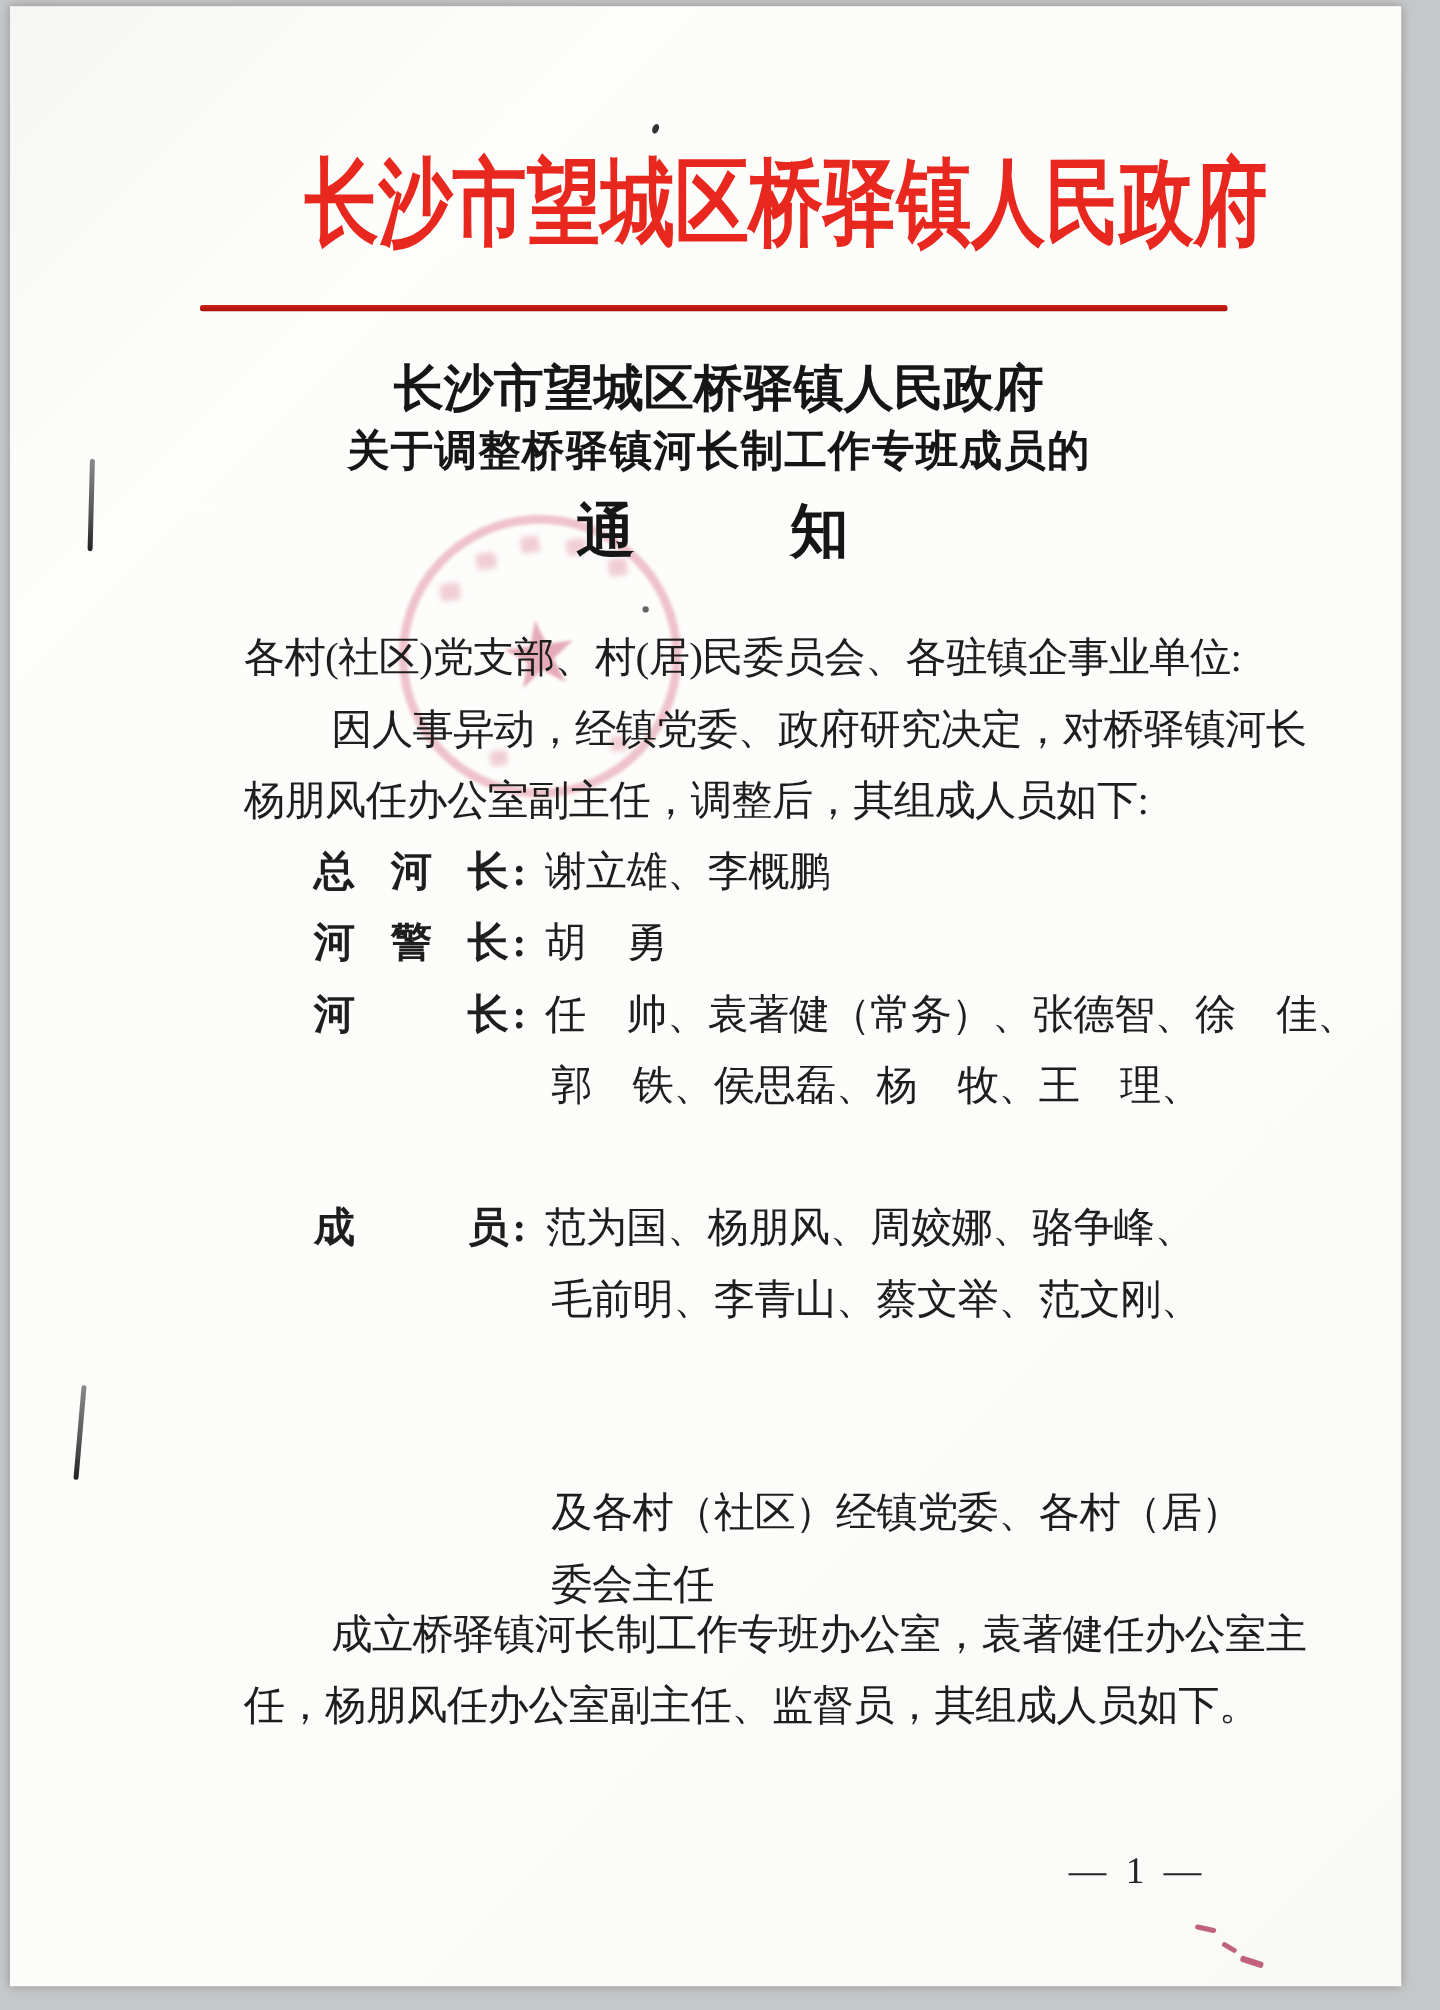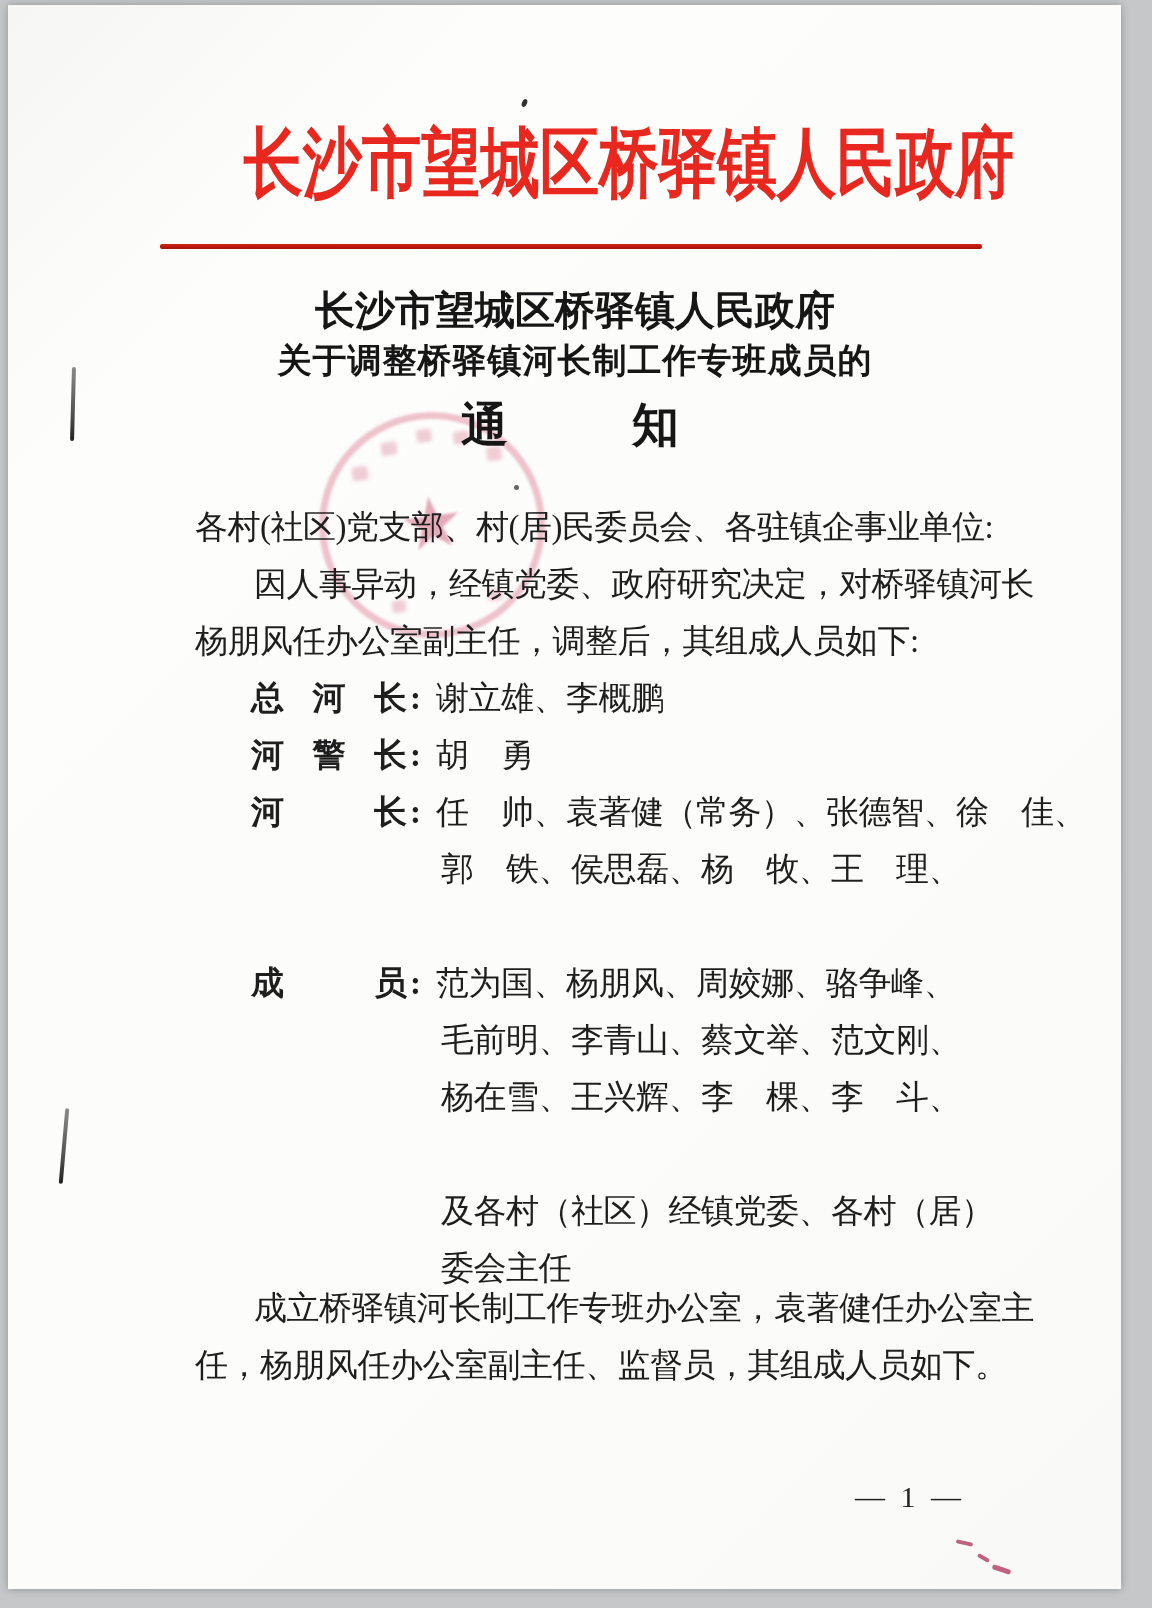"因人事异动，经镇党委、政府研究决定，对桥驿镇河长" .indent { left: 242px -> 253px }
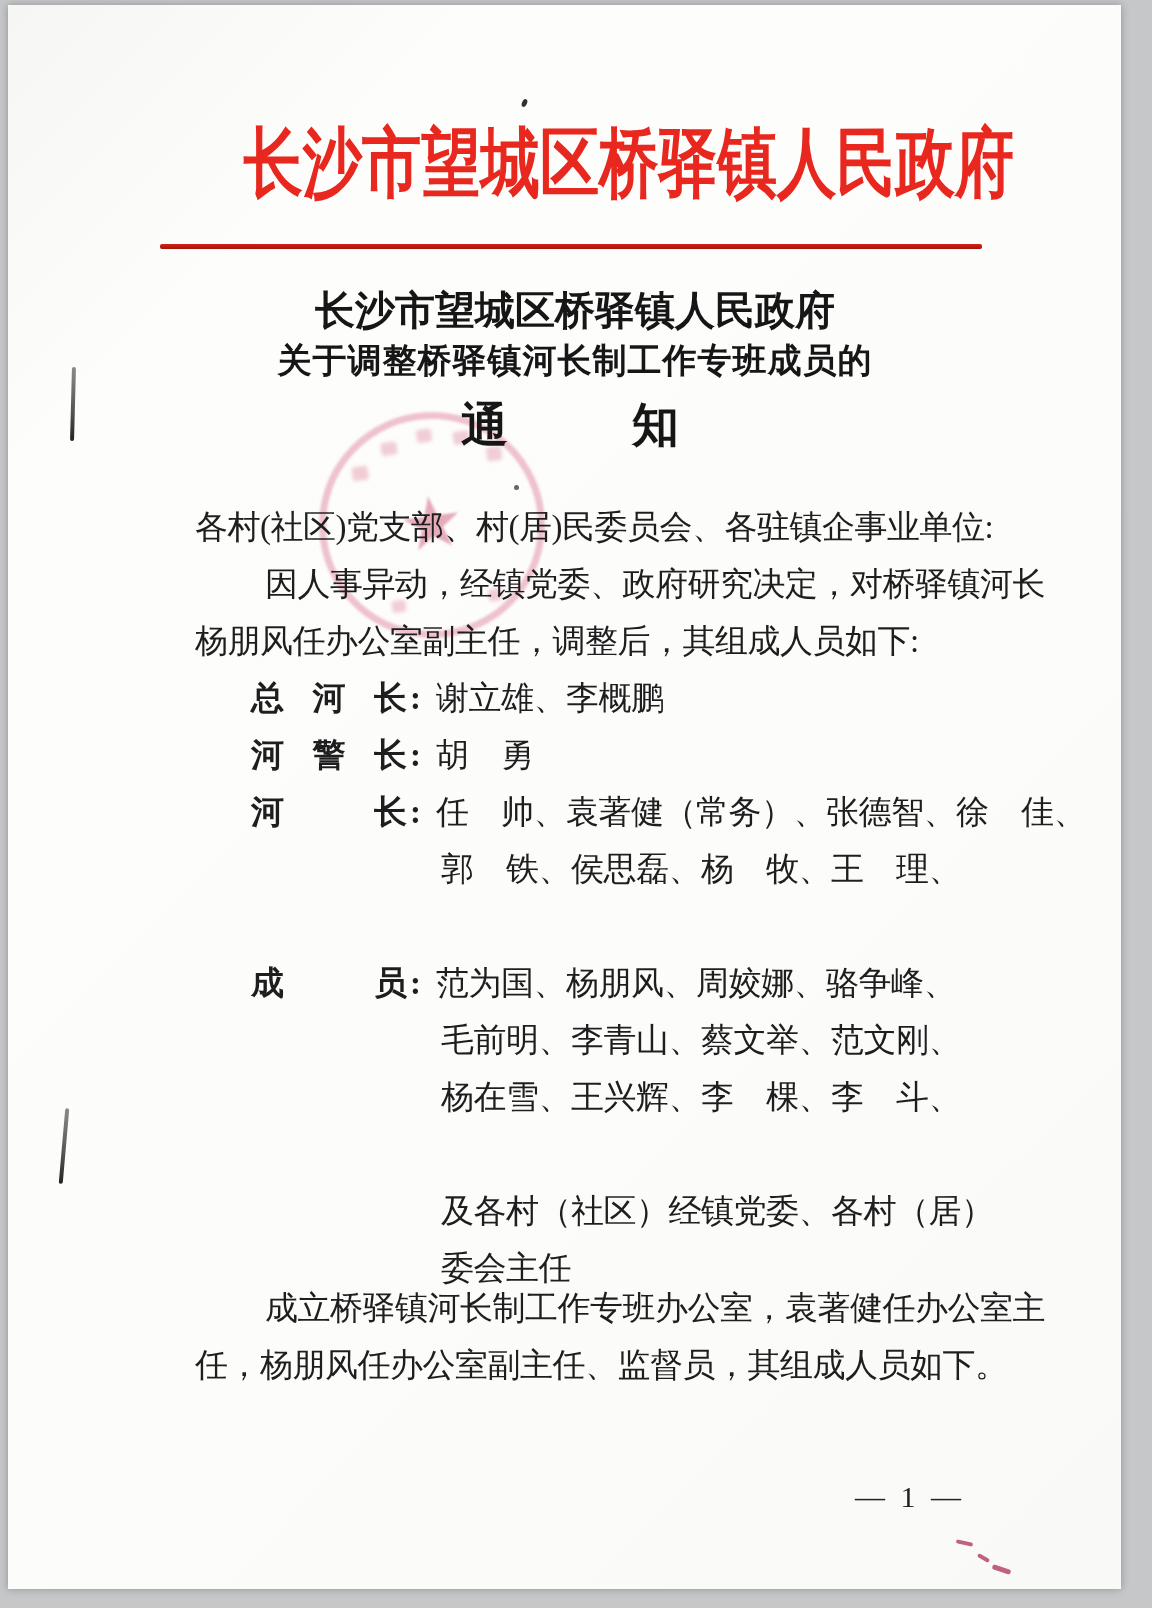"杨在雪、王兴辉、李 棵、李 斗、" div.line { html: <div>杨在雪、王兴辉、李 棵、李 斗、</div> -> none }
